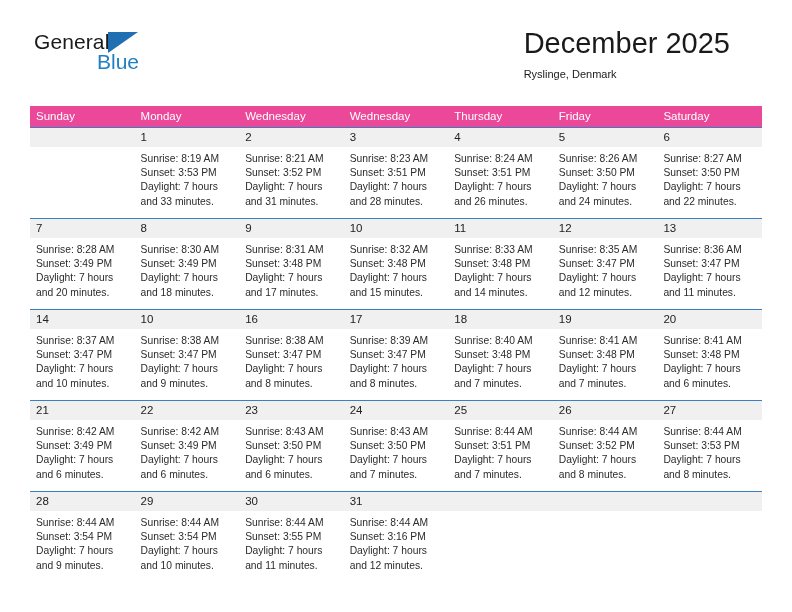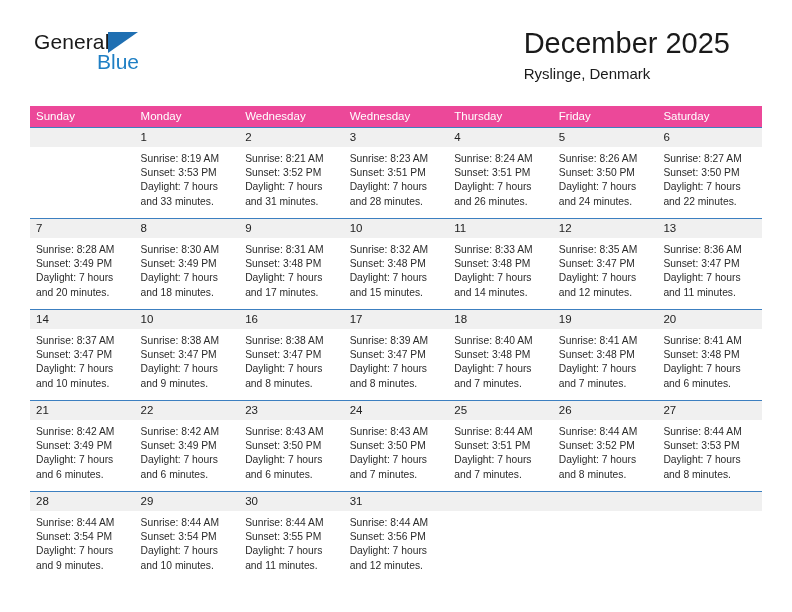"Ryslinge, Denmark" .cal-sub { font-size: 15px -> 11px }
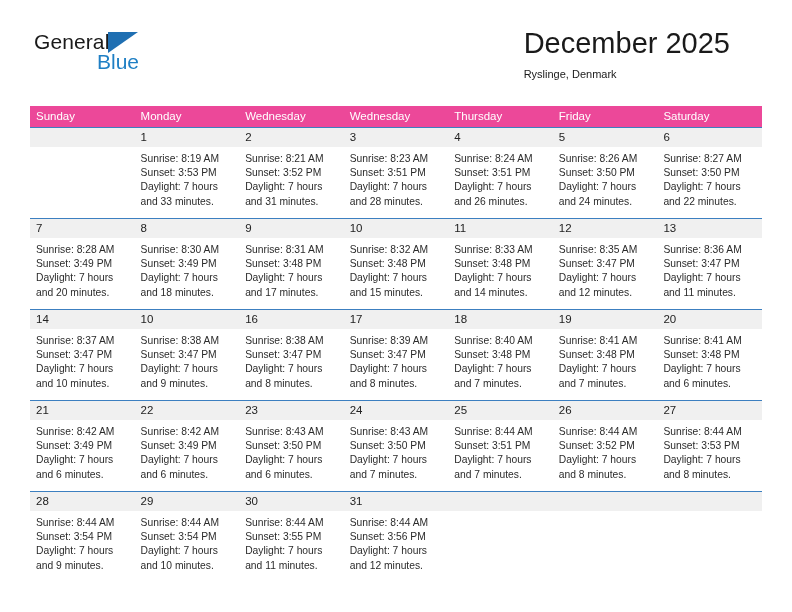"Sunset: 3:56 PM" div { text: 3:56 -> 3:16 }
